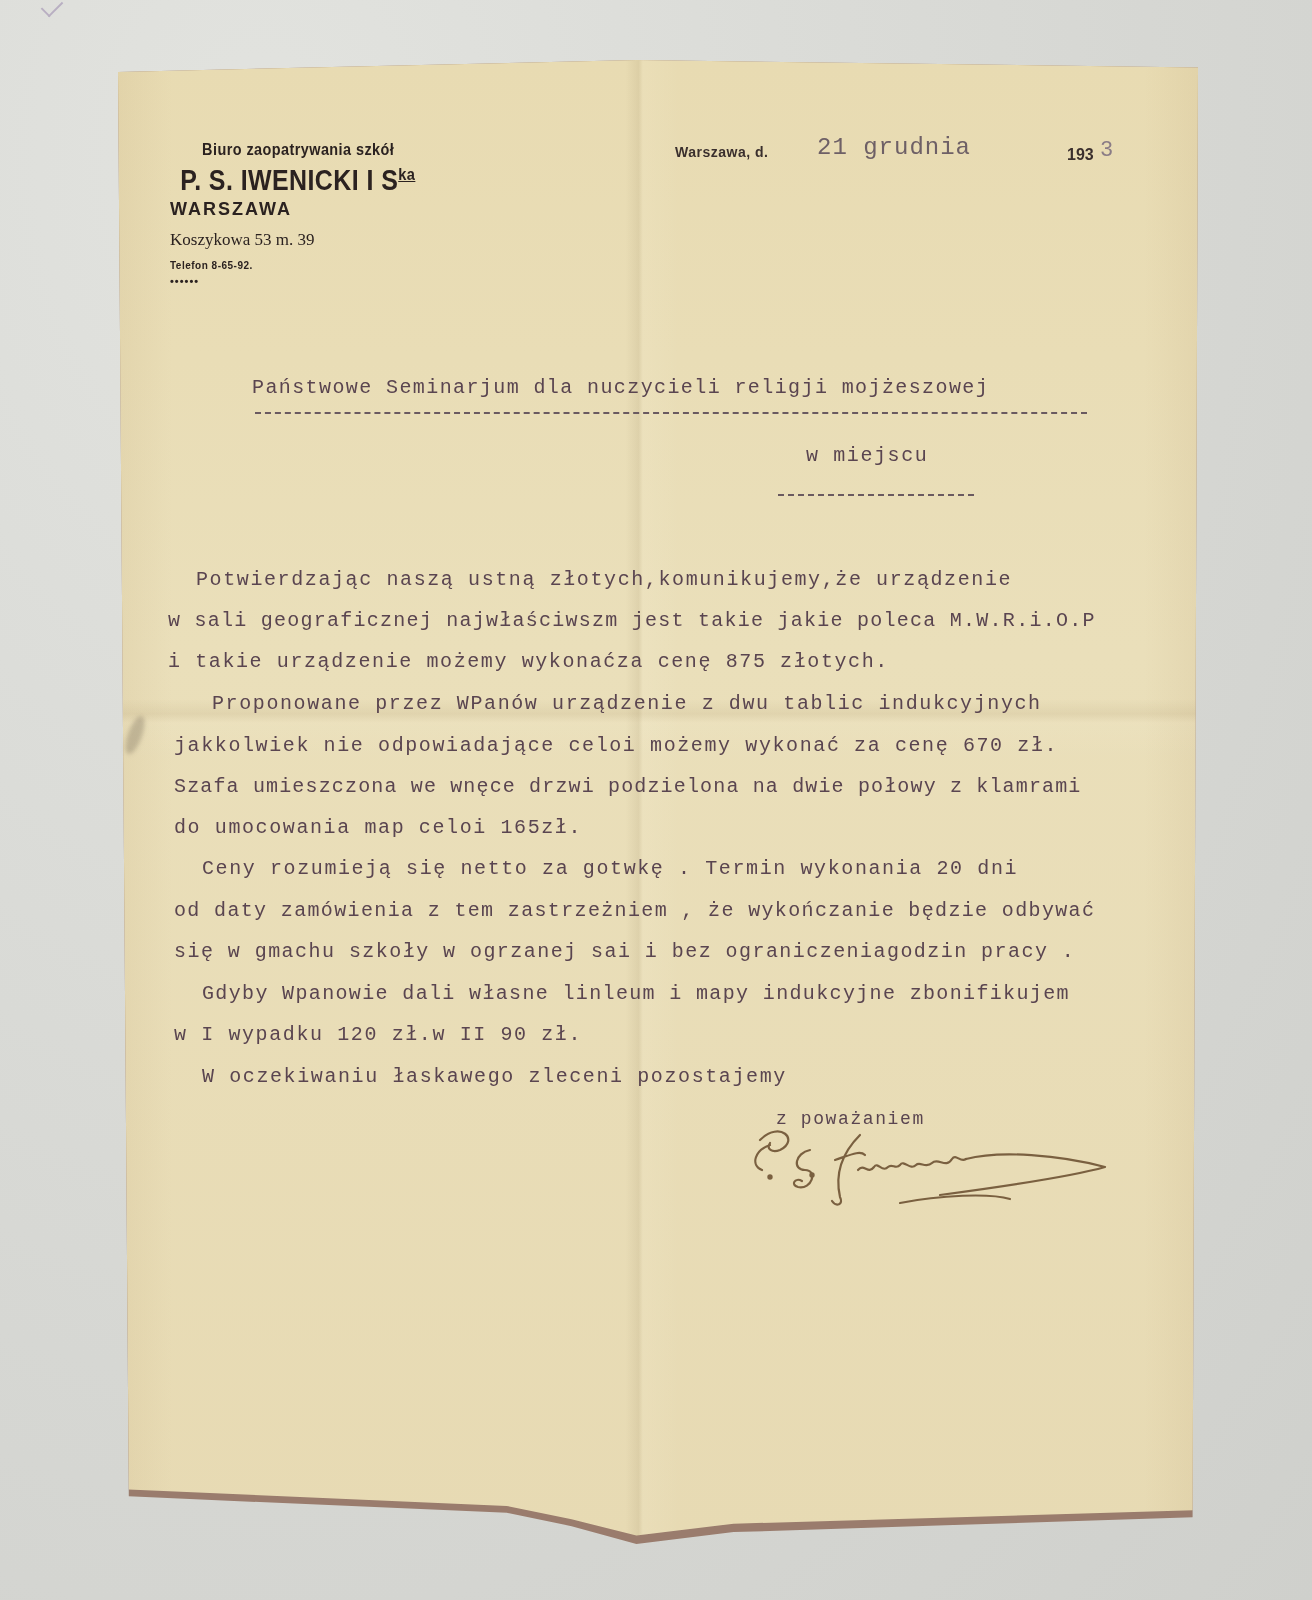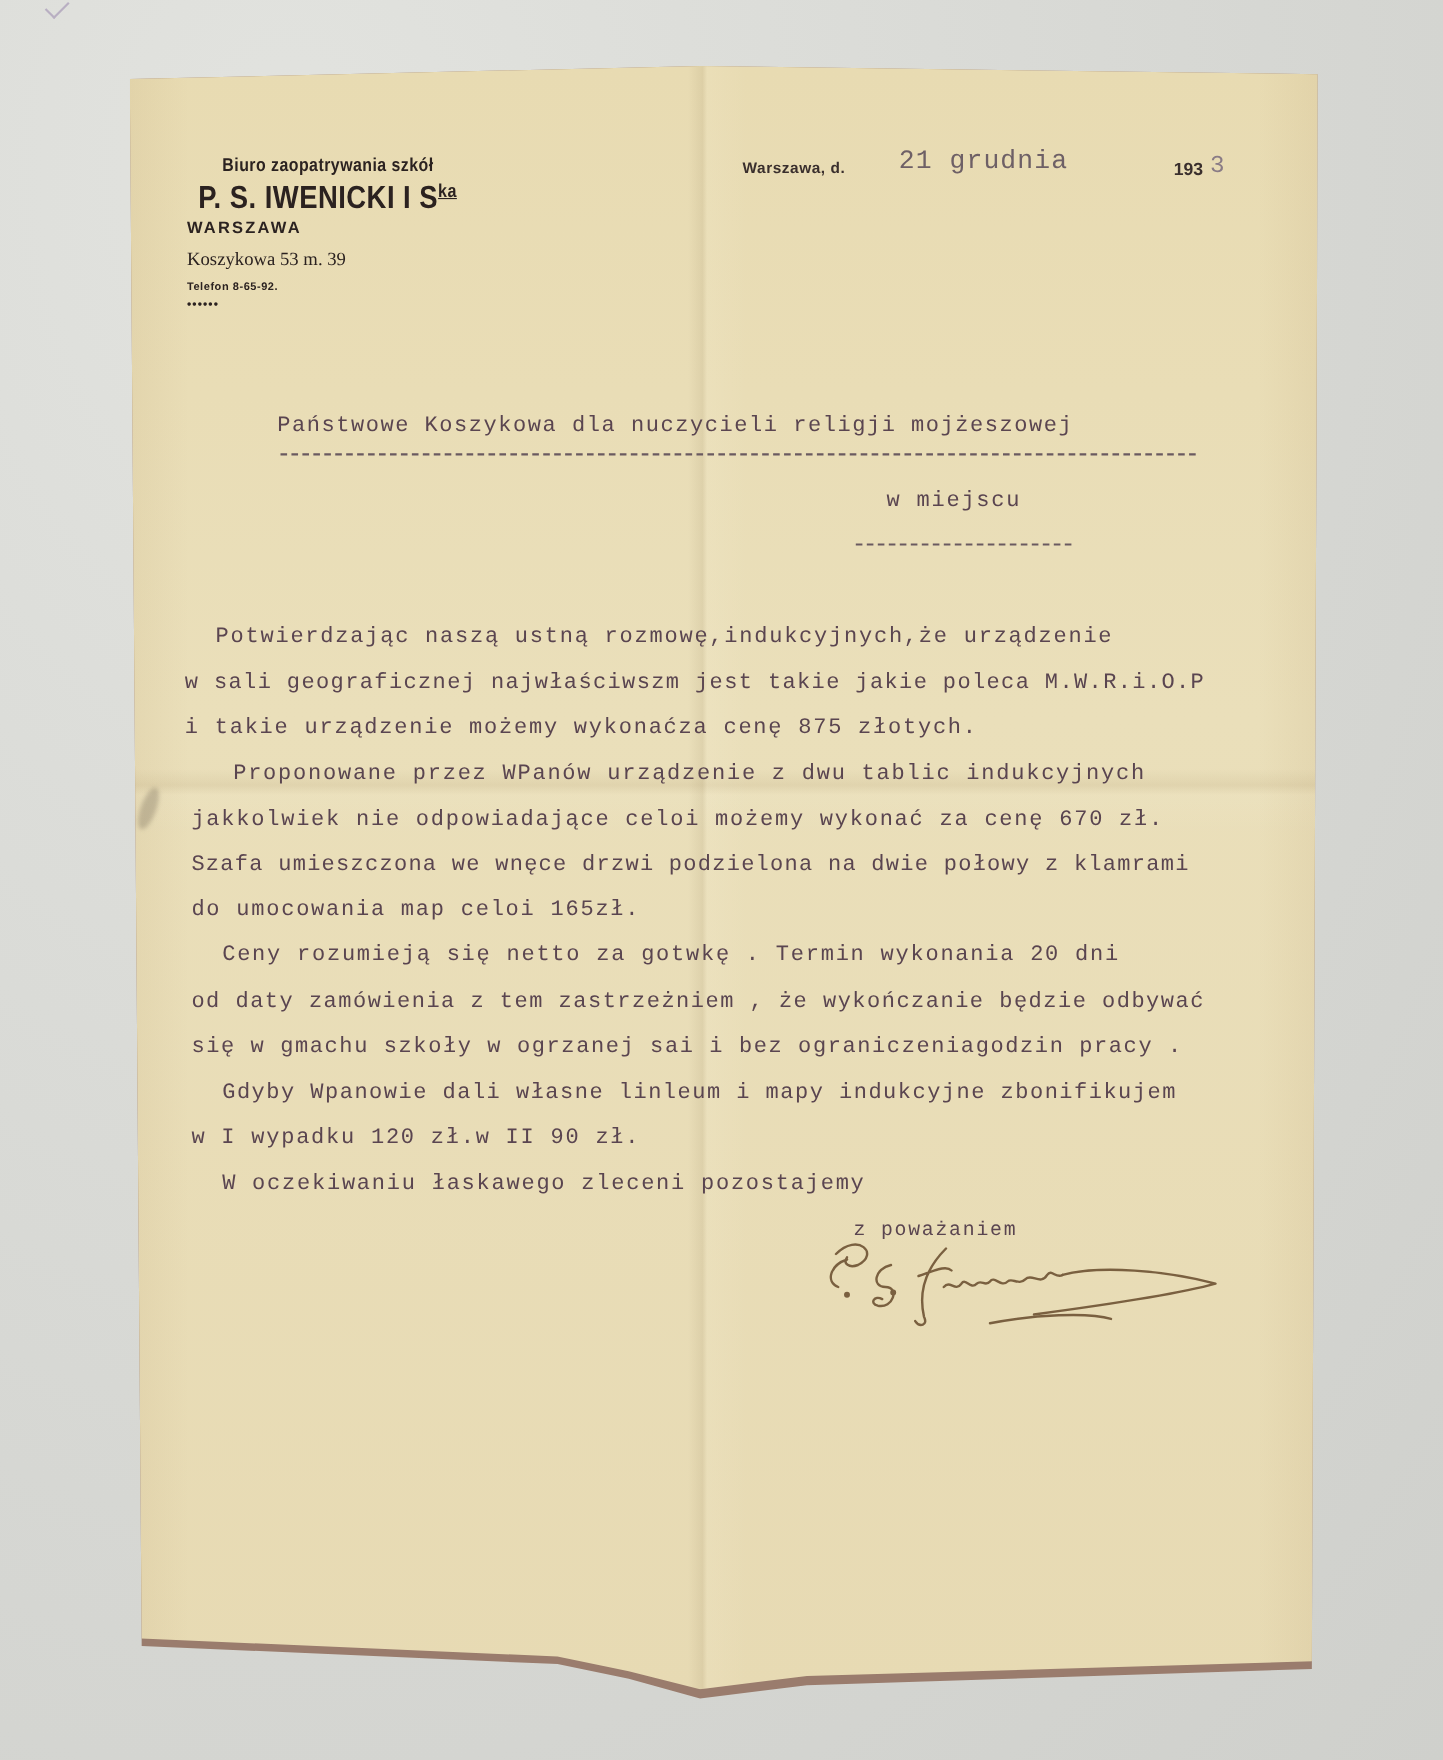"WARSZAWA" .lh-city { font-size: 15px -> 18px }
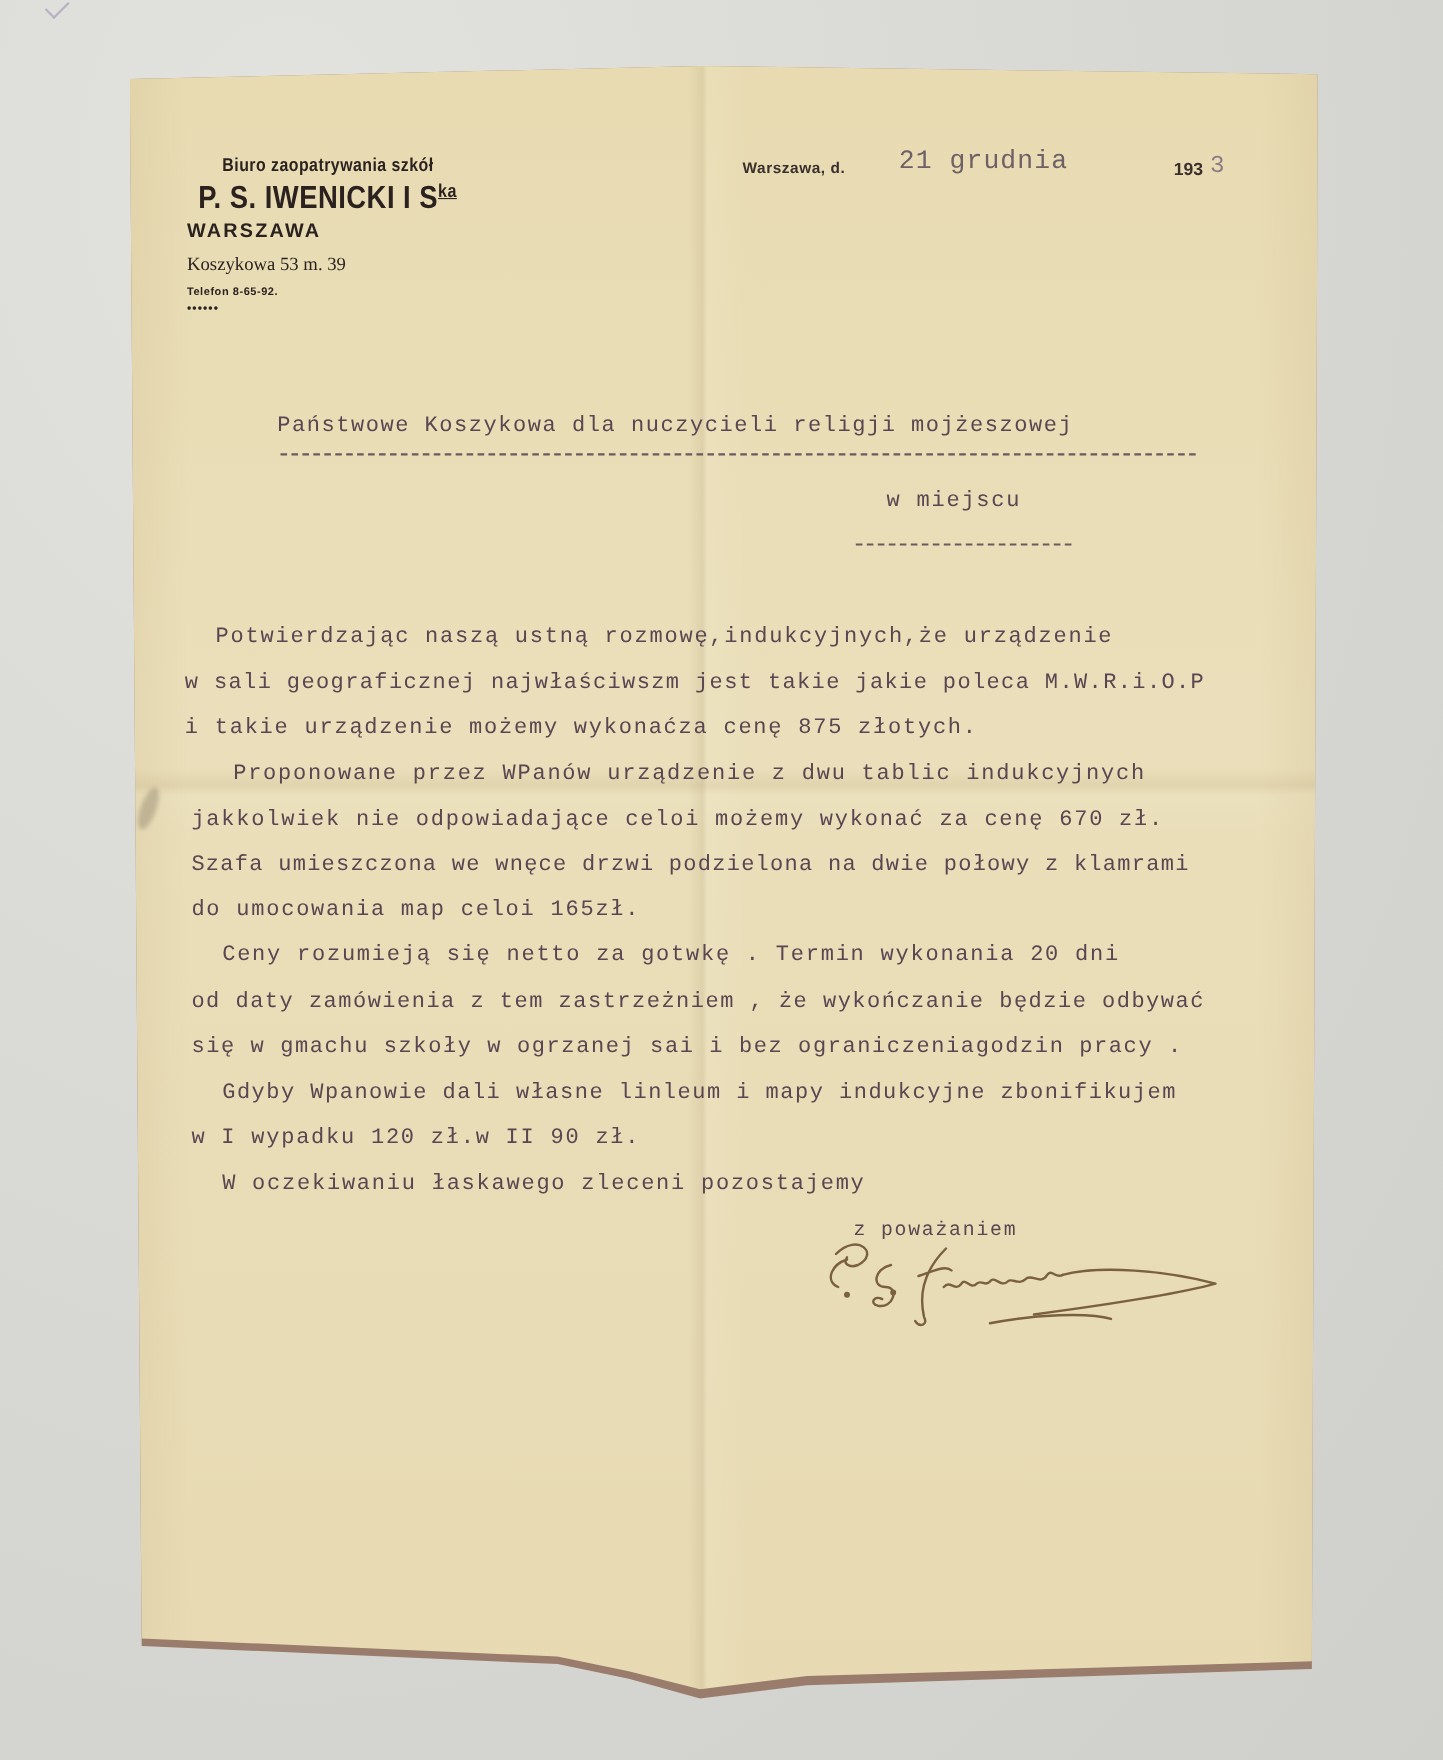"Państwowe Koszykowa dla nuczycieli" div.tw { text: Koszykowa -> Seminarjum }
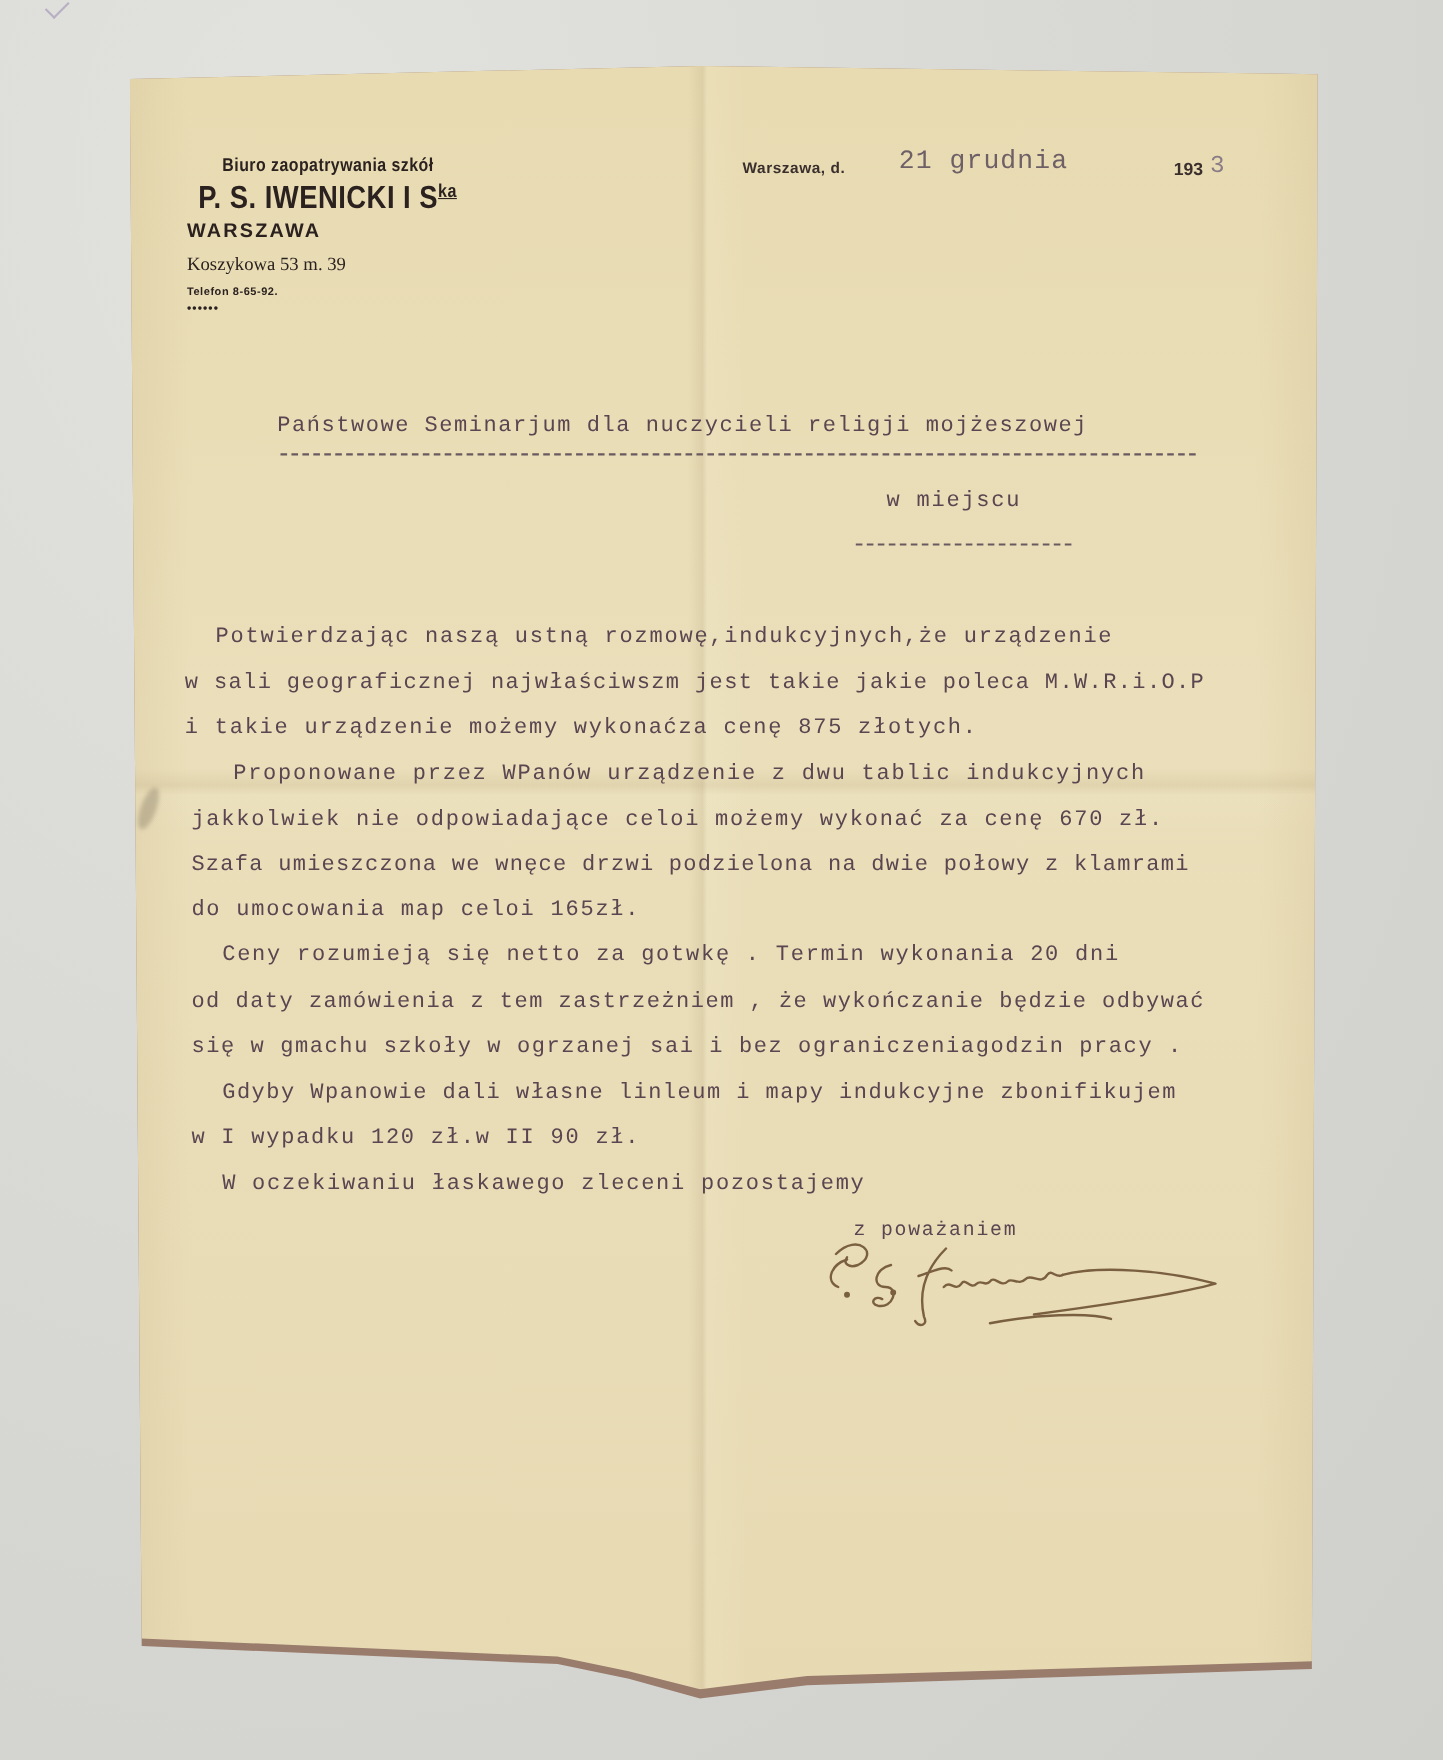"Potwierdzając naszą ustną" div.tw { text: rozmowę,indukcyjnych,że -> złotych,komunikujemy,że }
